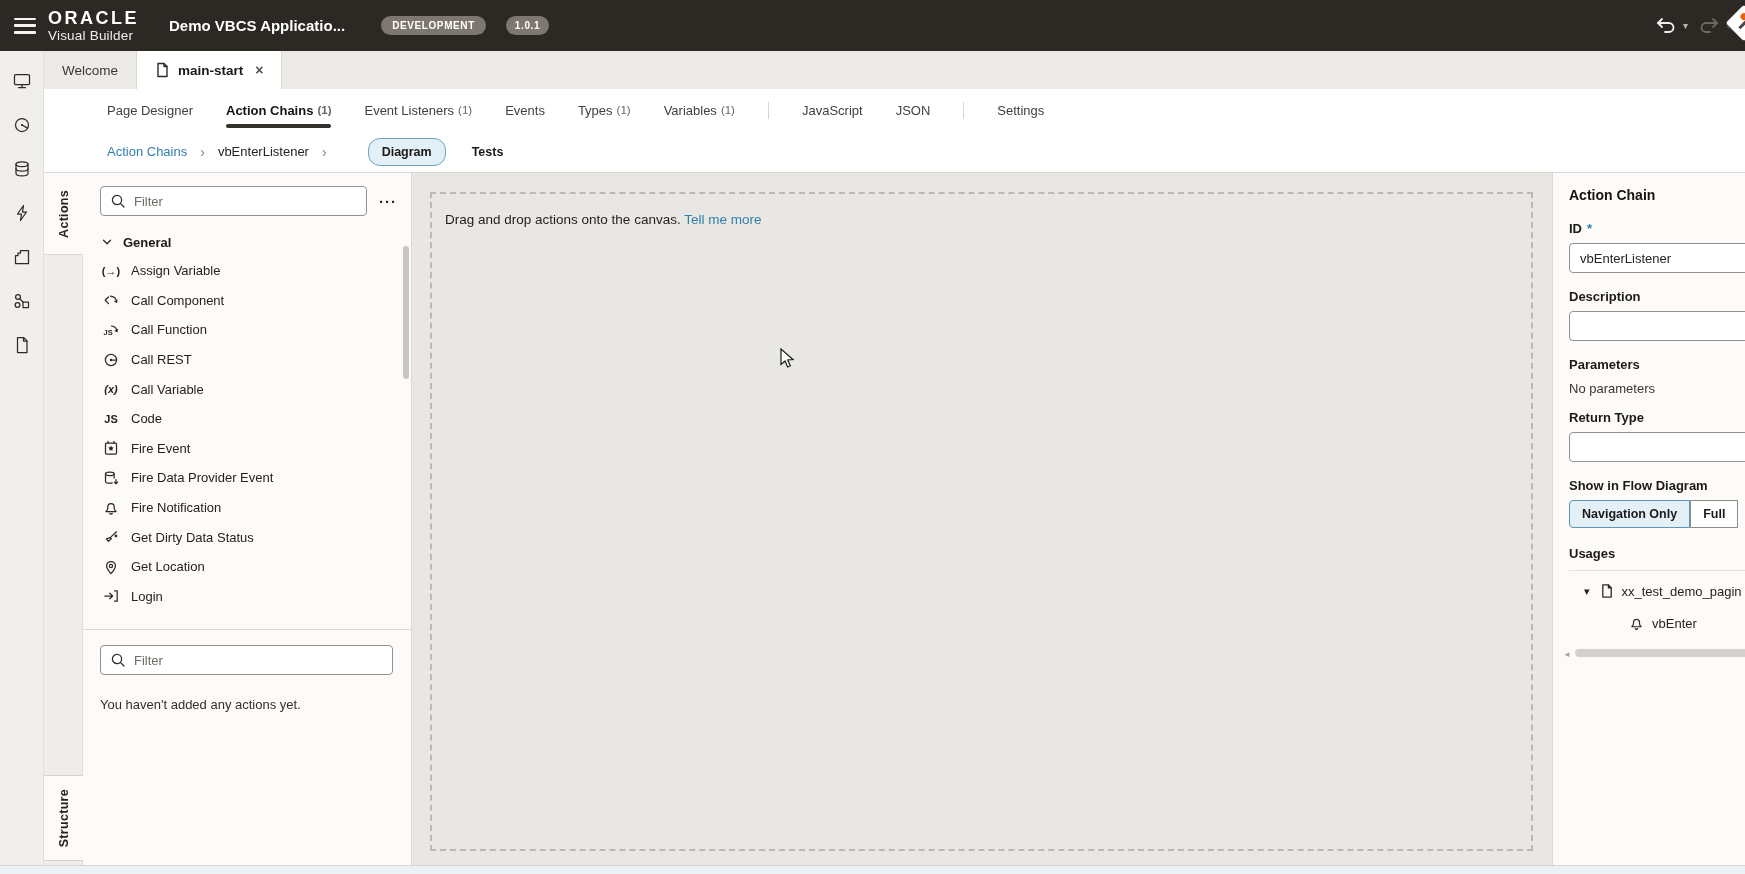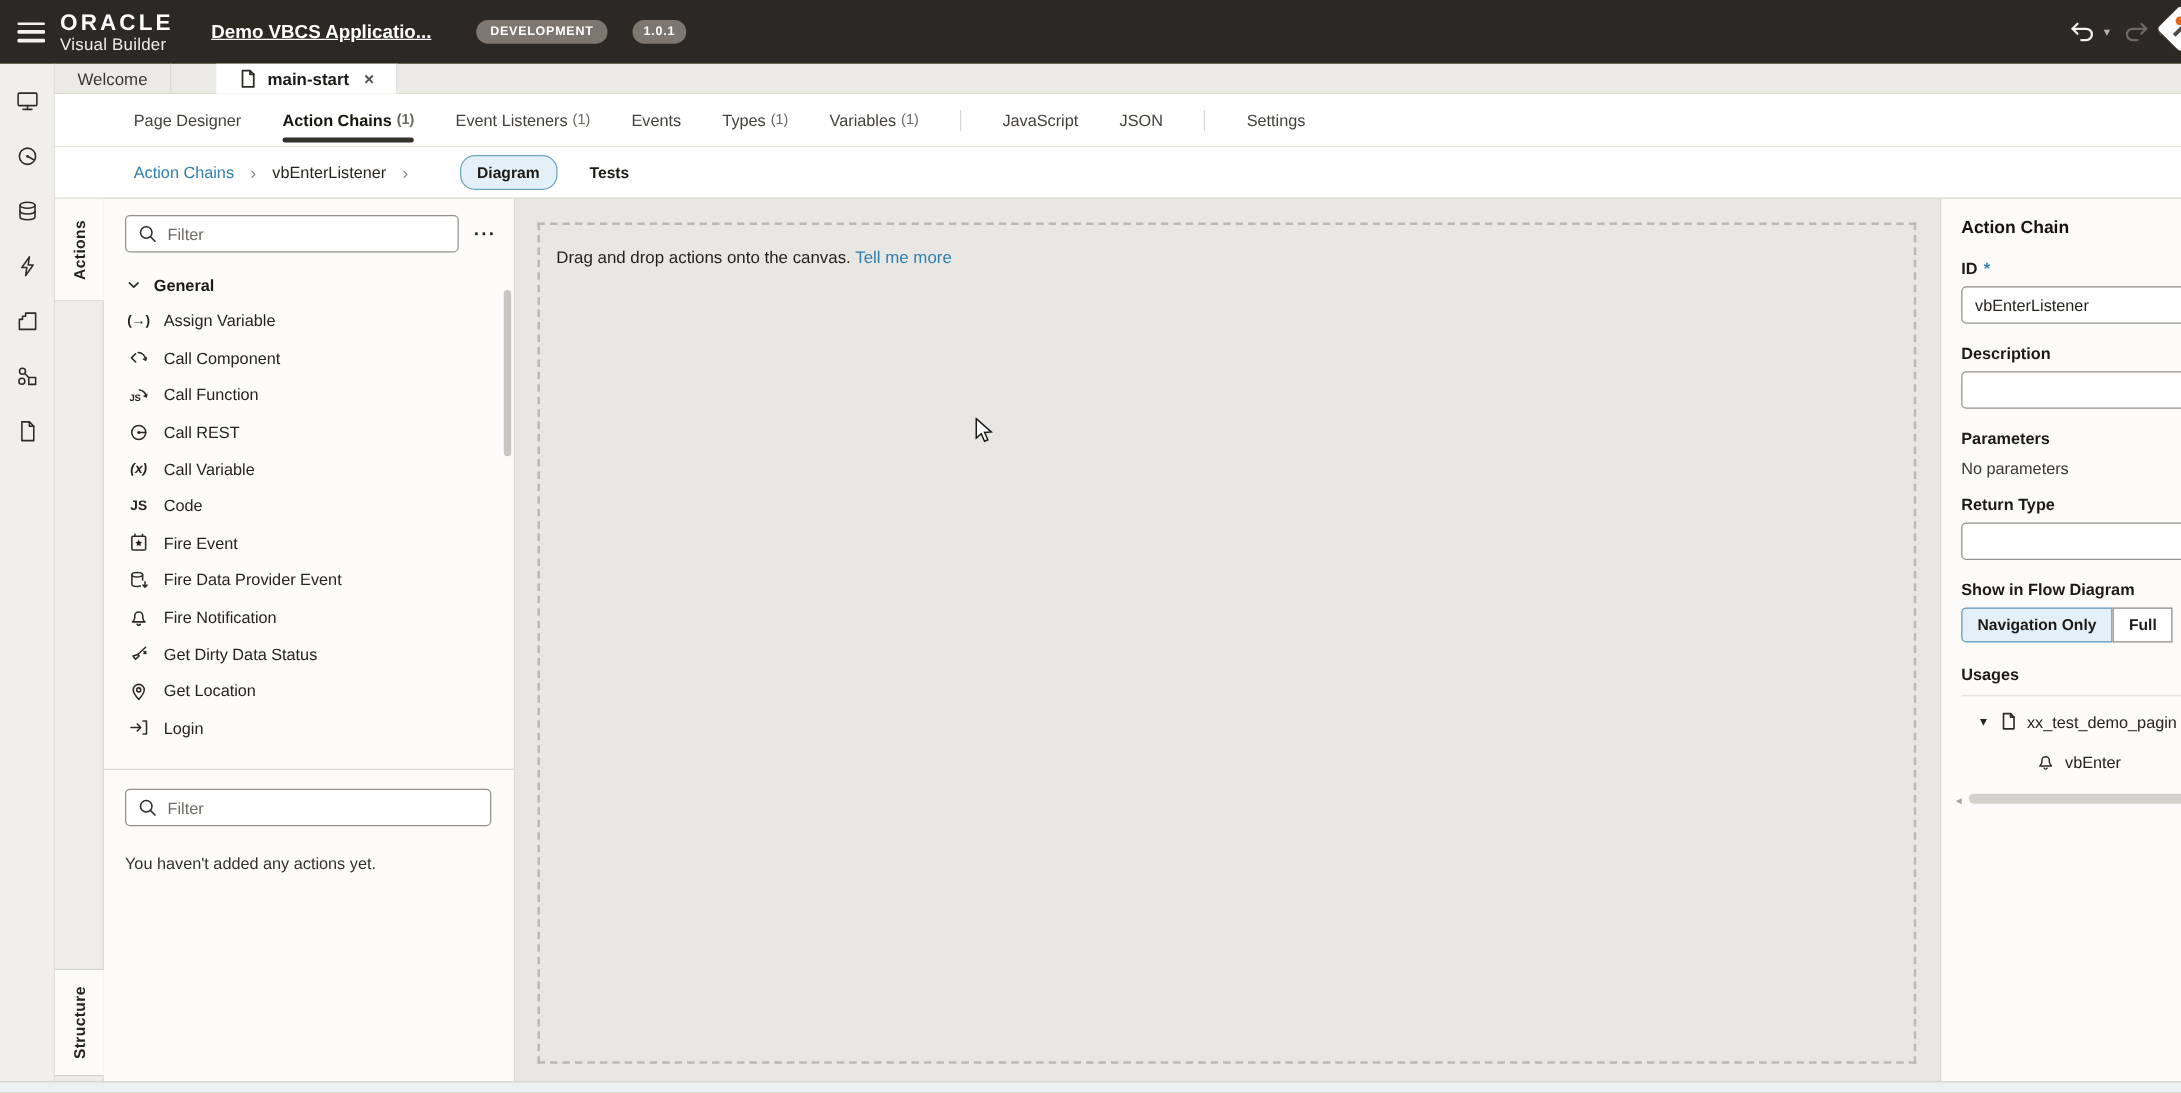"ORACLE" .app { background: #4d7c0f -> #84cc16 }
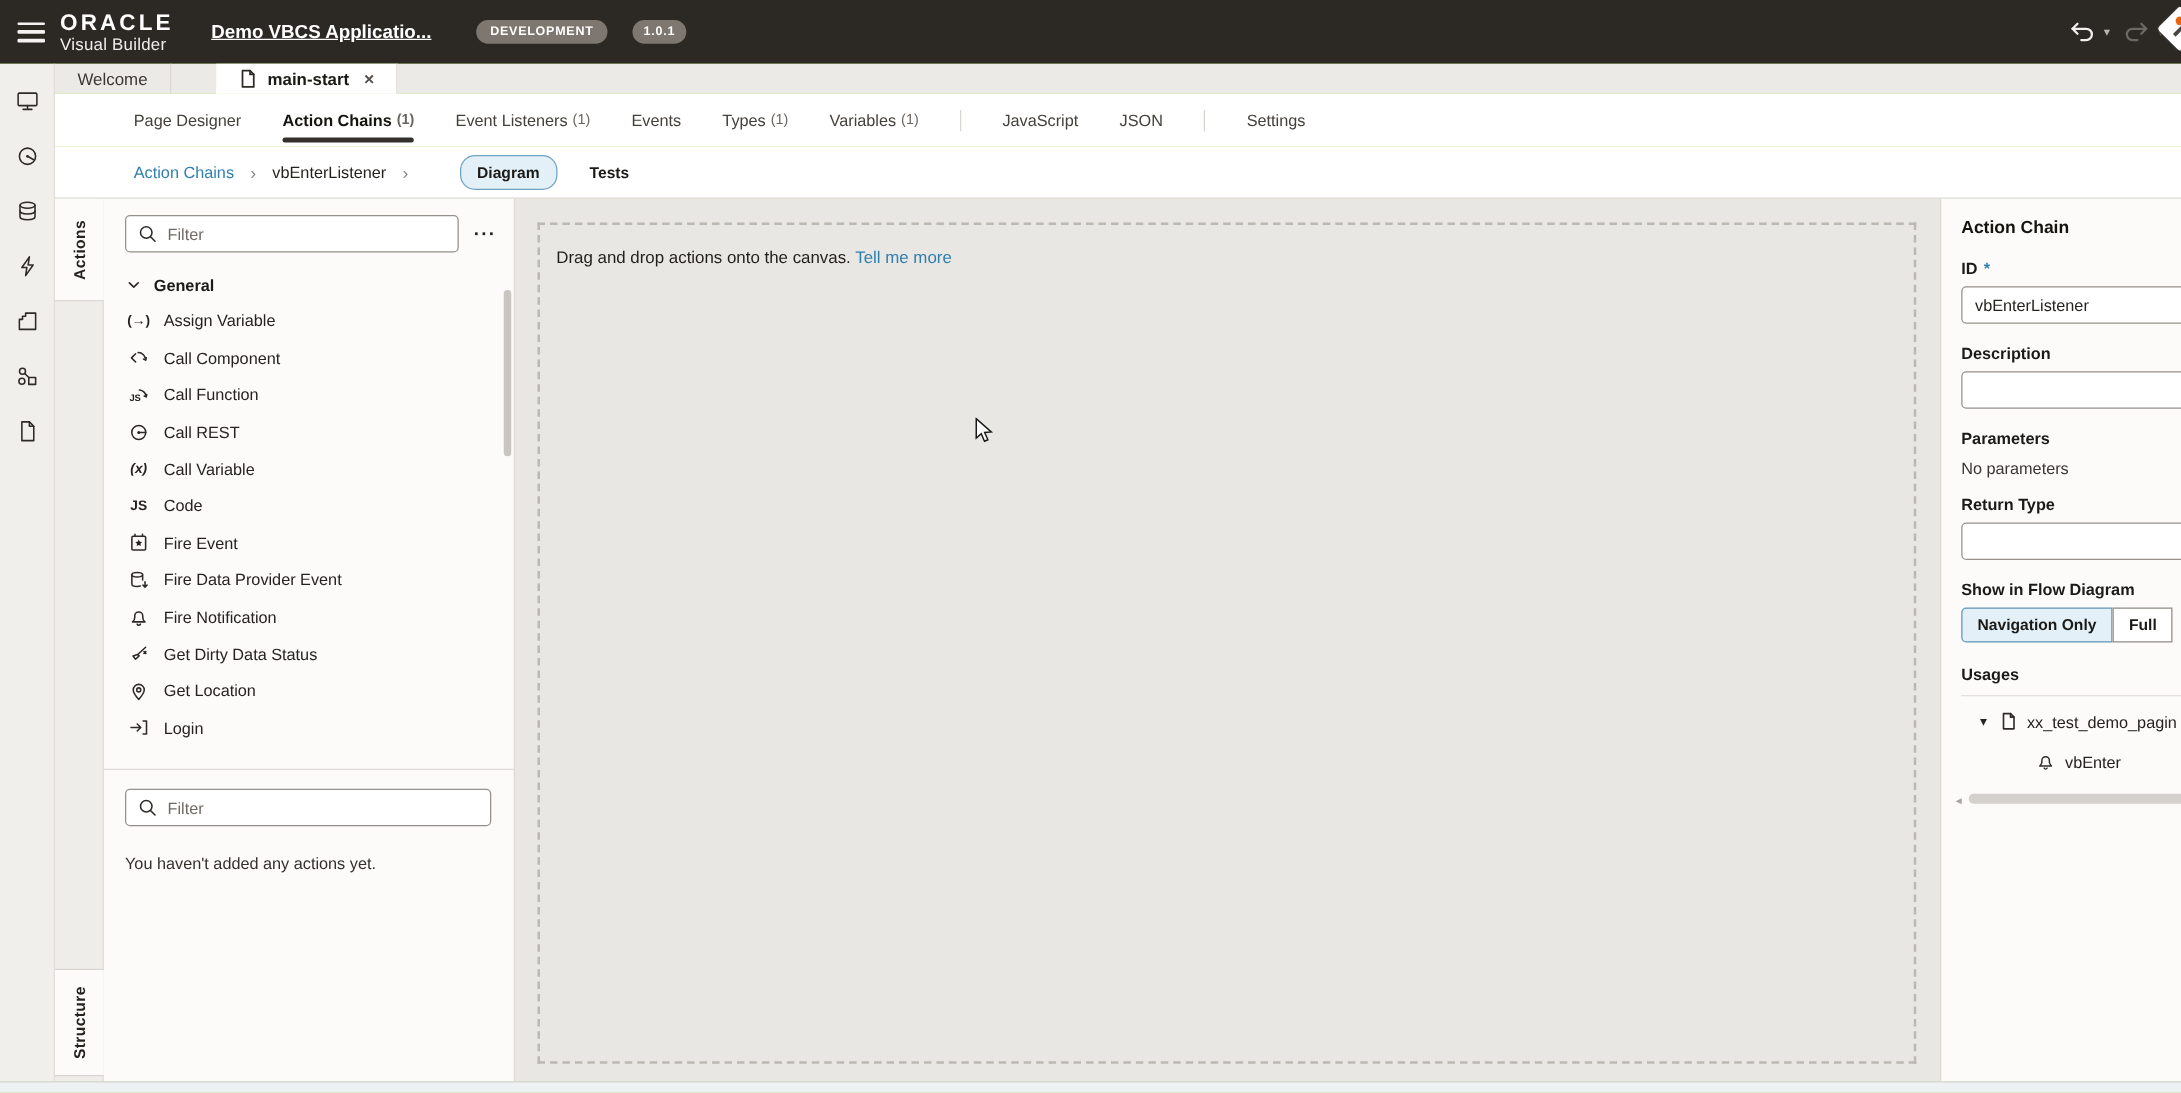"Demo VBCS Applicatio..." .apptitle { text-decoration: underline -> none }
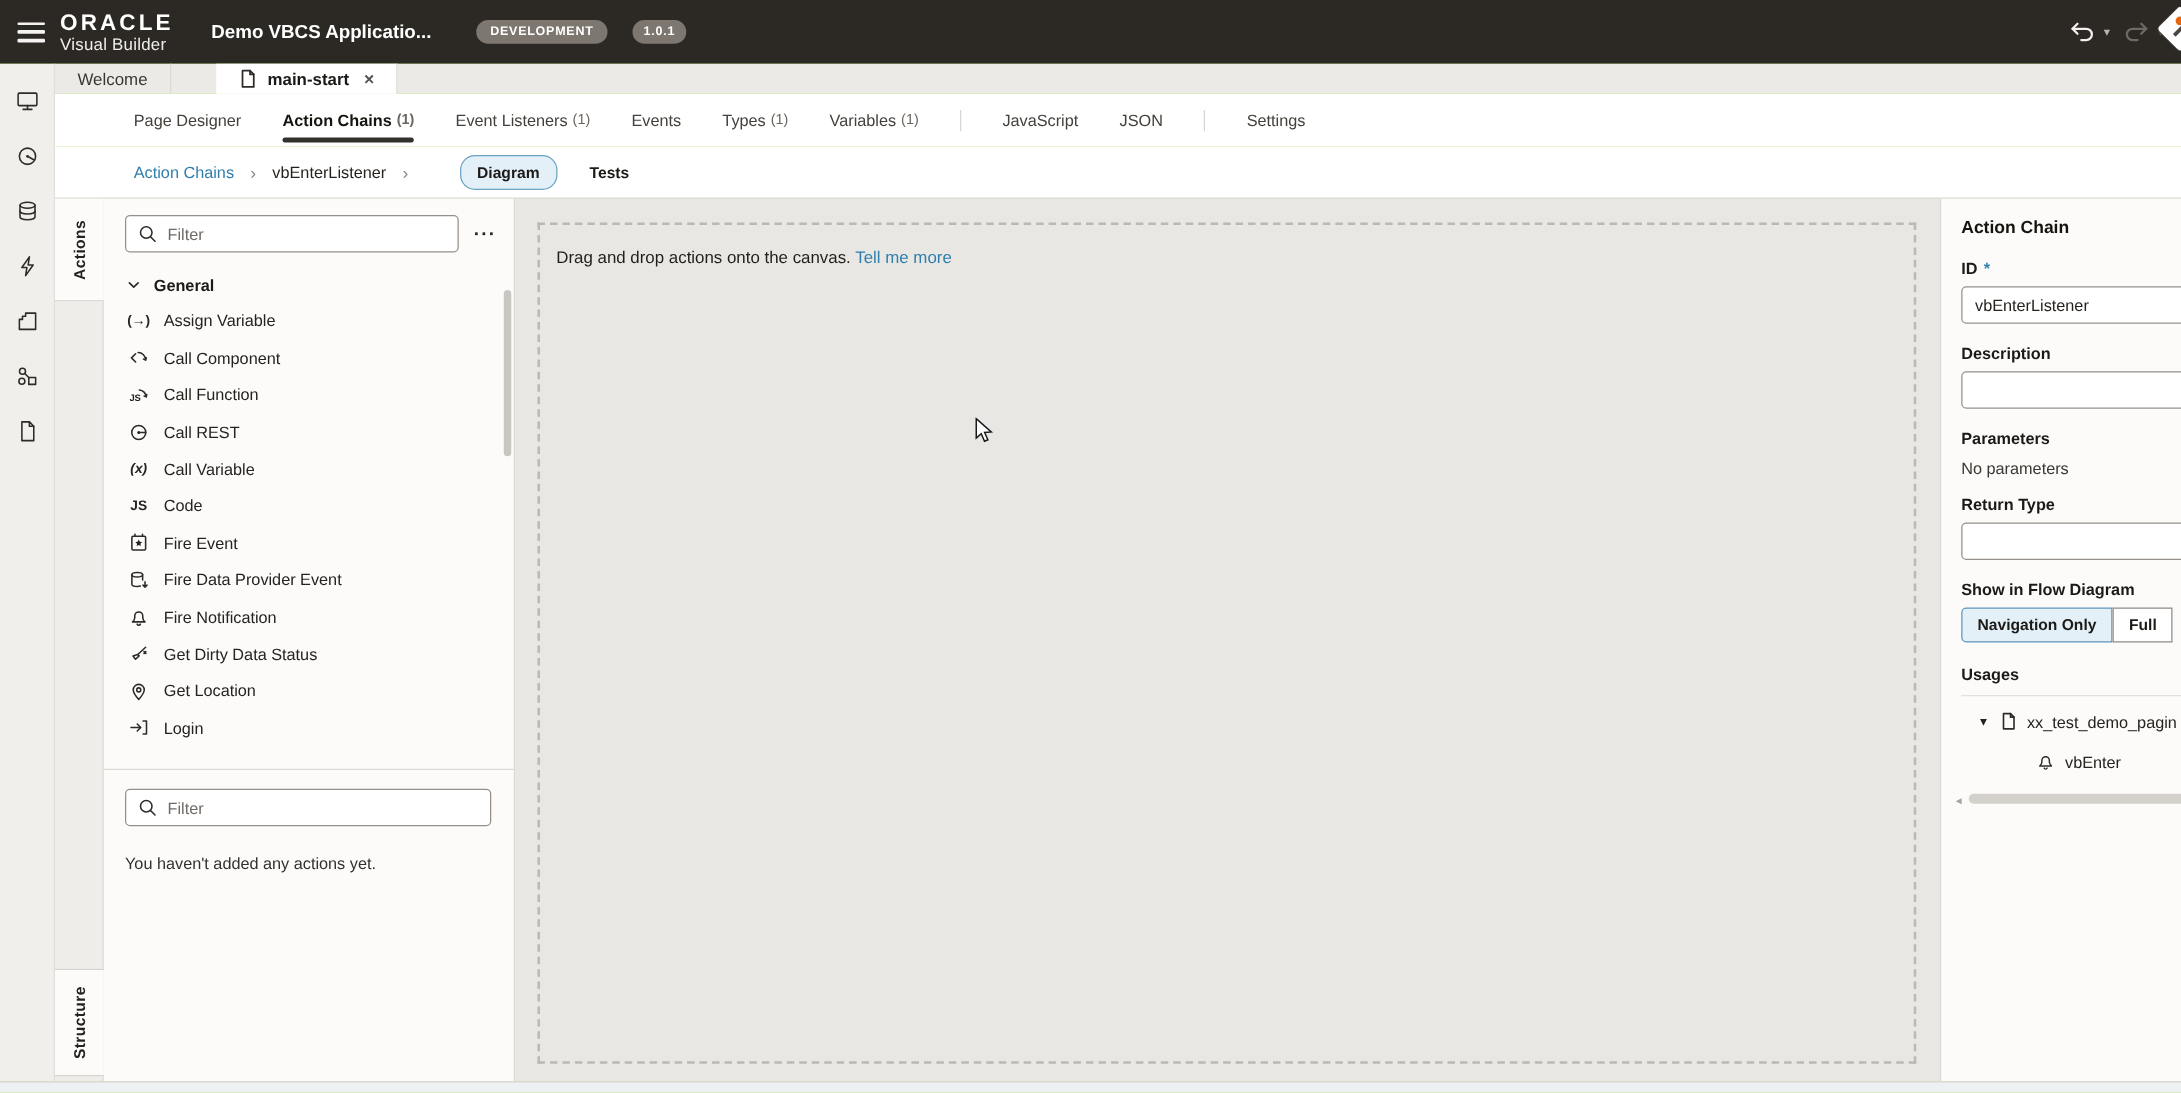"Welcome" .tab-row { gap: 36px -> none; height: 24px -> 38px }
